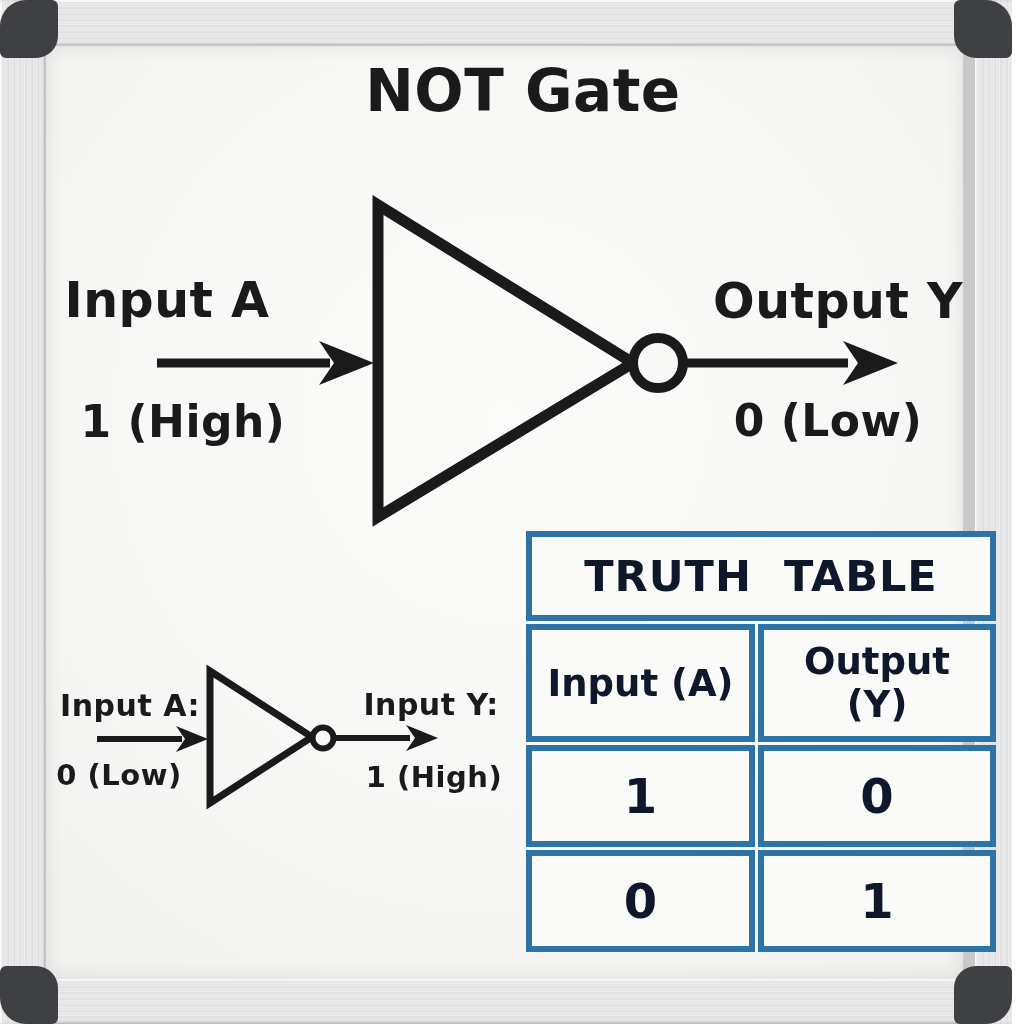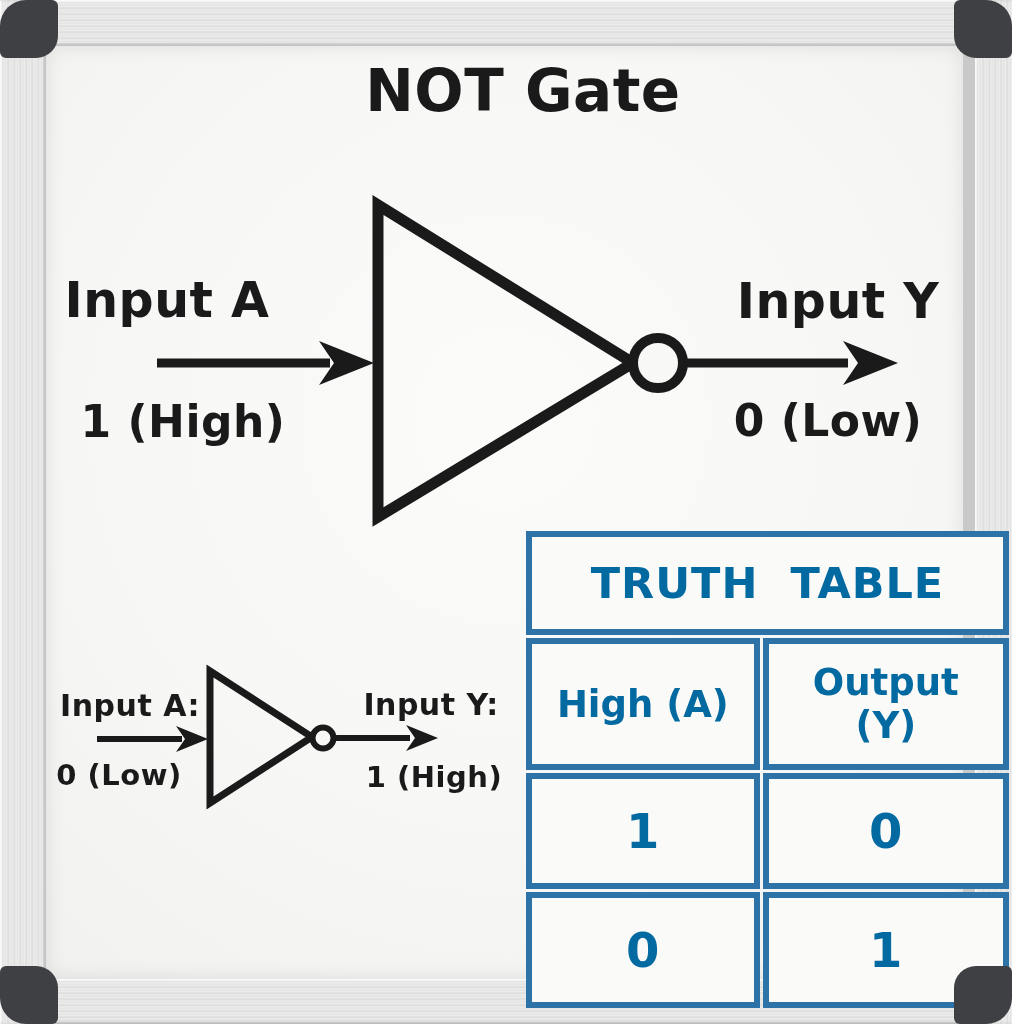"Input Y" div.lbl { text: Input -> Output }
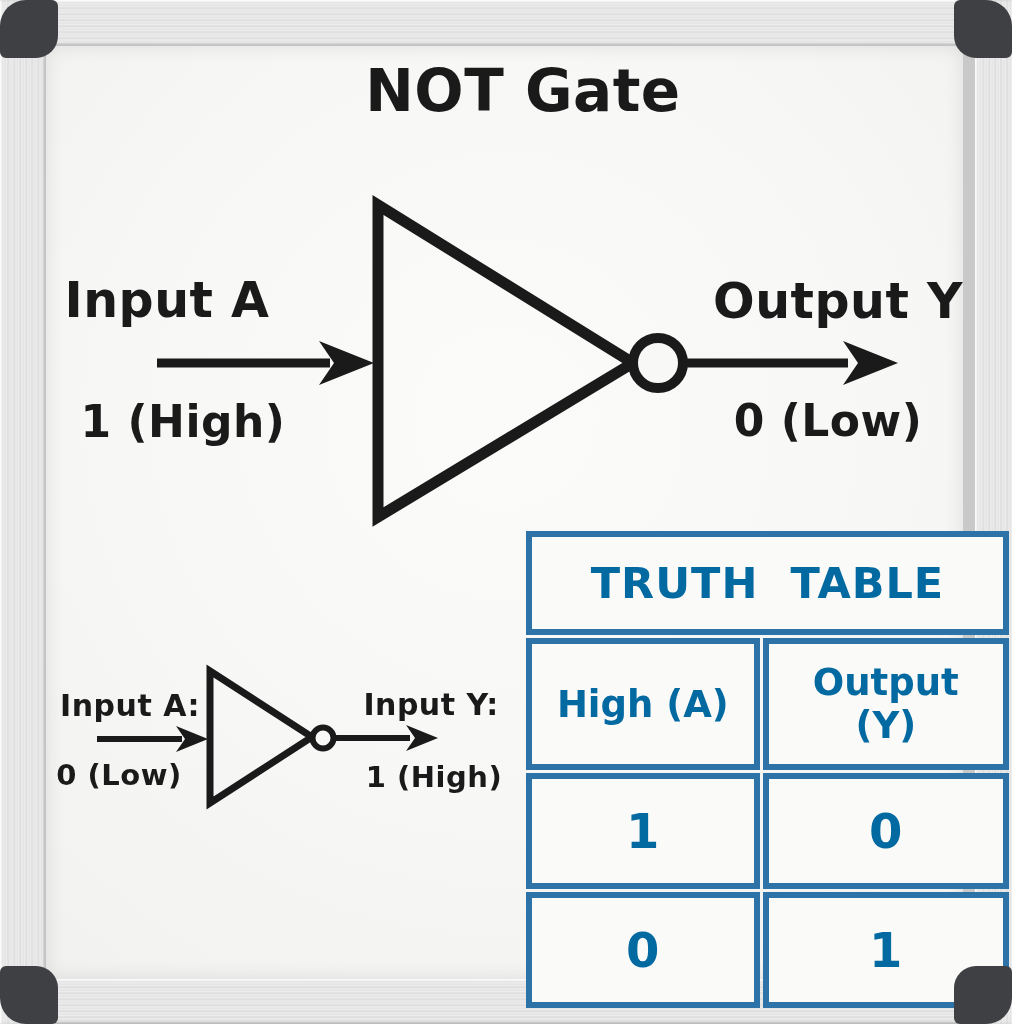"TRUTH TABLE" .ttable th,.ttable td { color: #0369a1 -> #0f172a; padding: 17px -> 10px }
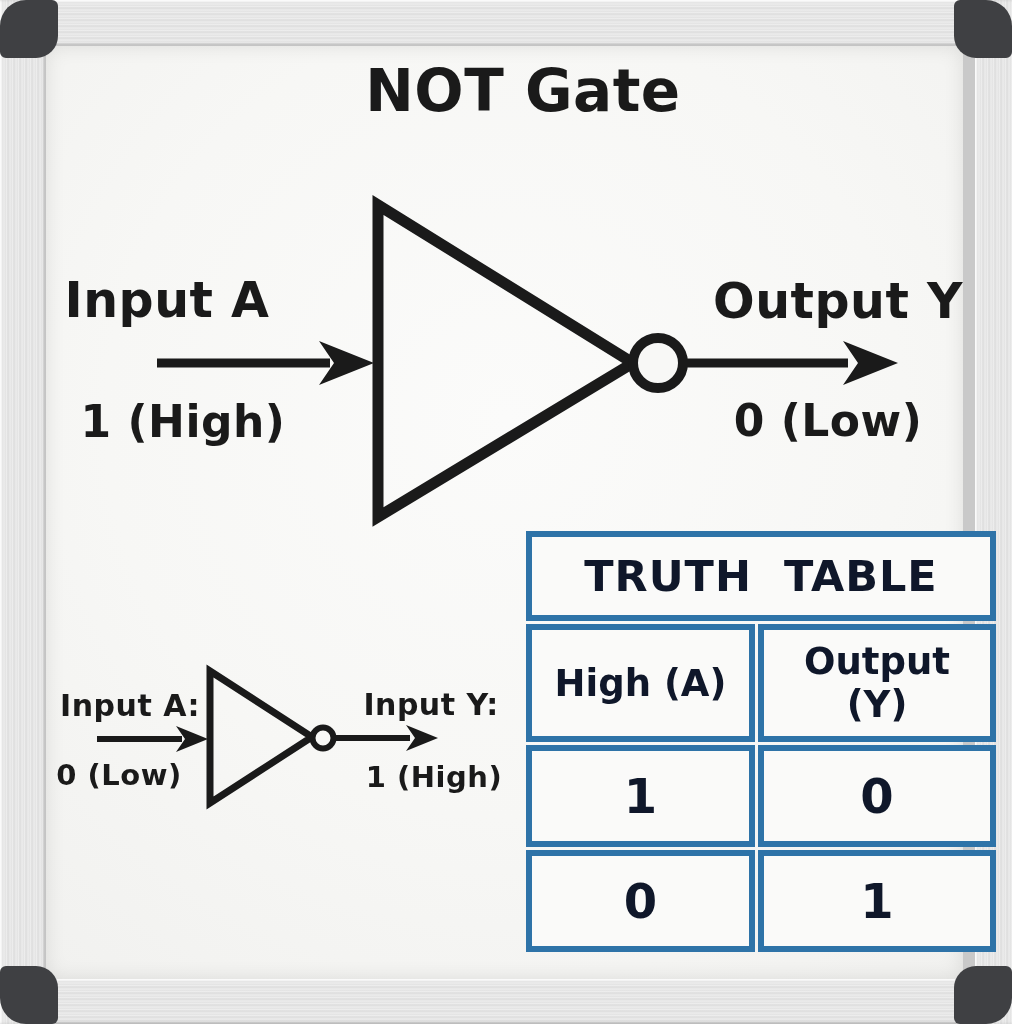"High (A)" th.tt-head { text: High -> Input }
